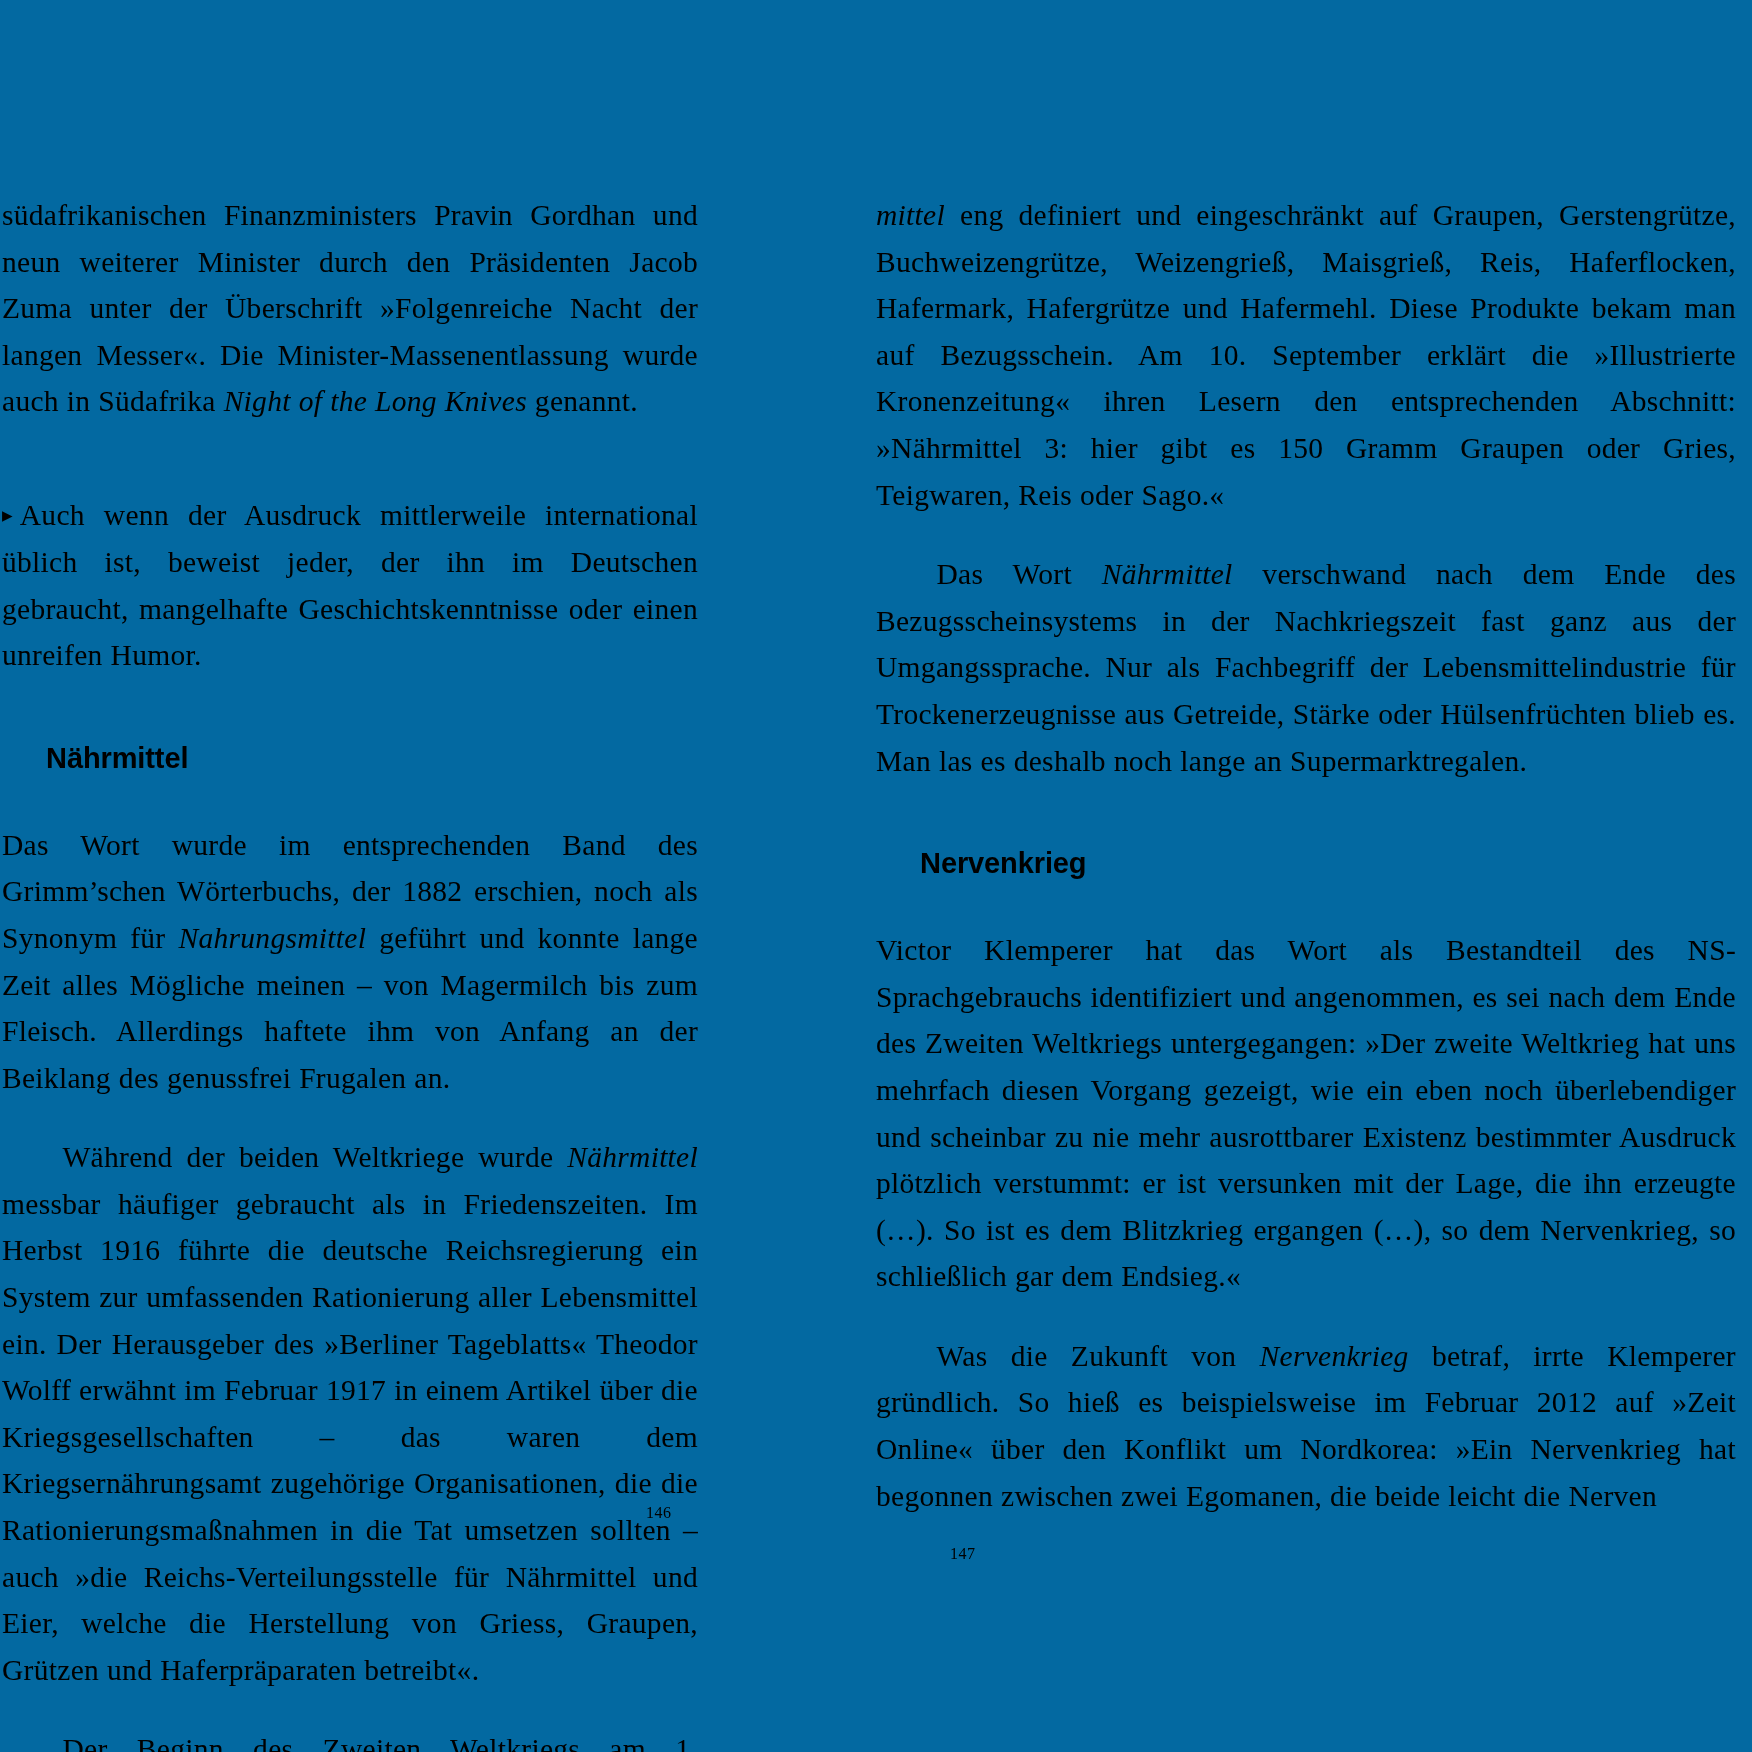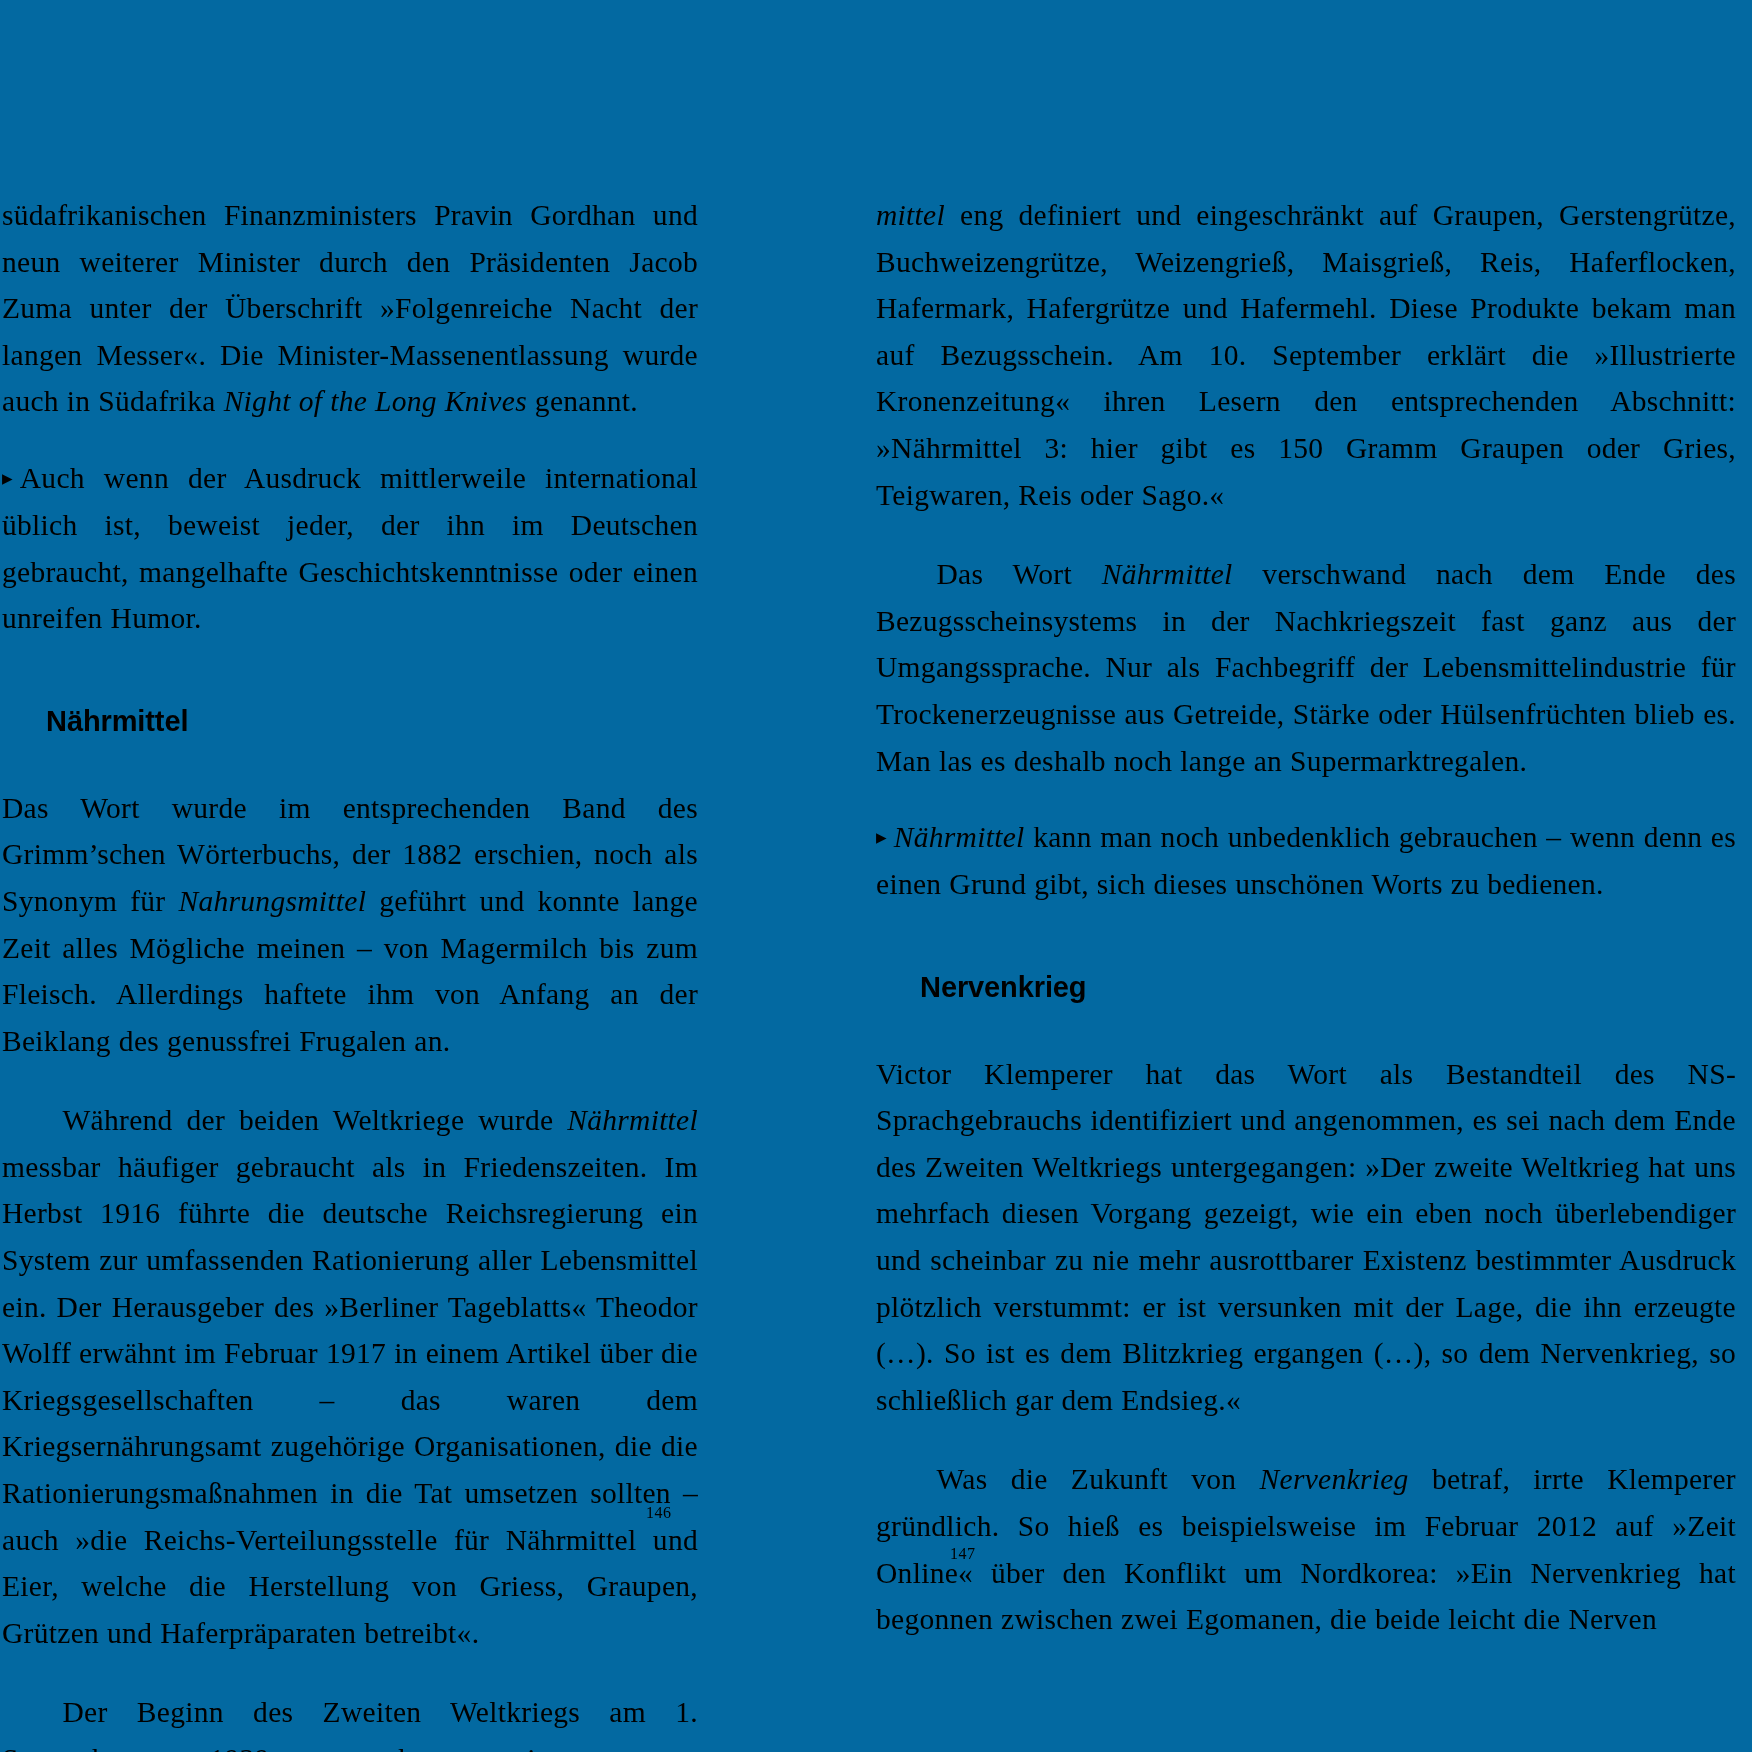"▸ Auch wenn der Ausdruck" p.para.gap-before { margin-top: 30px -> 67px }
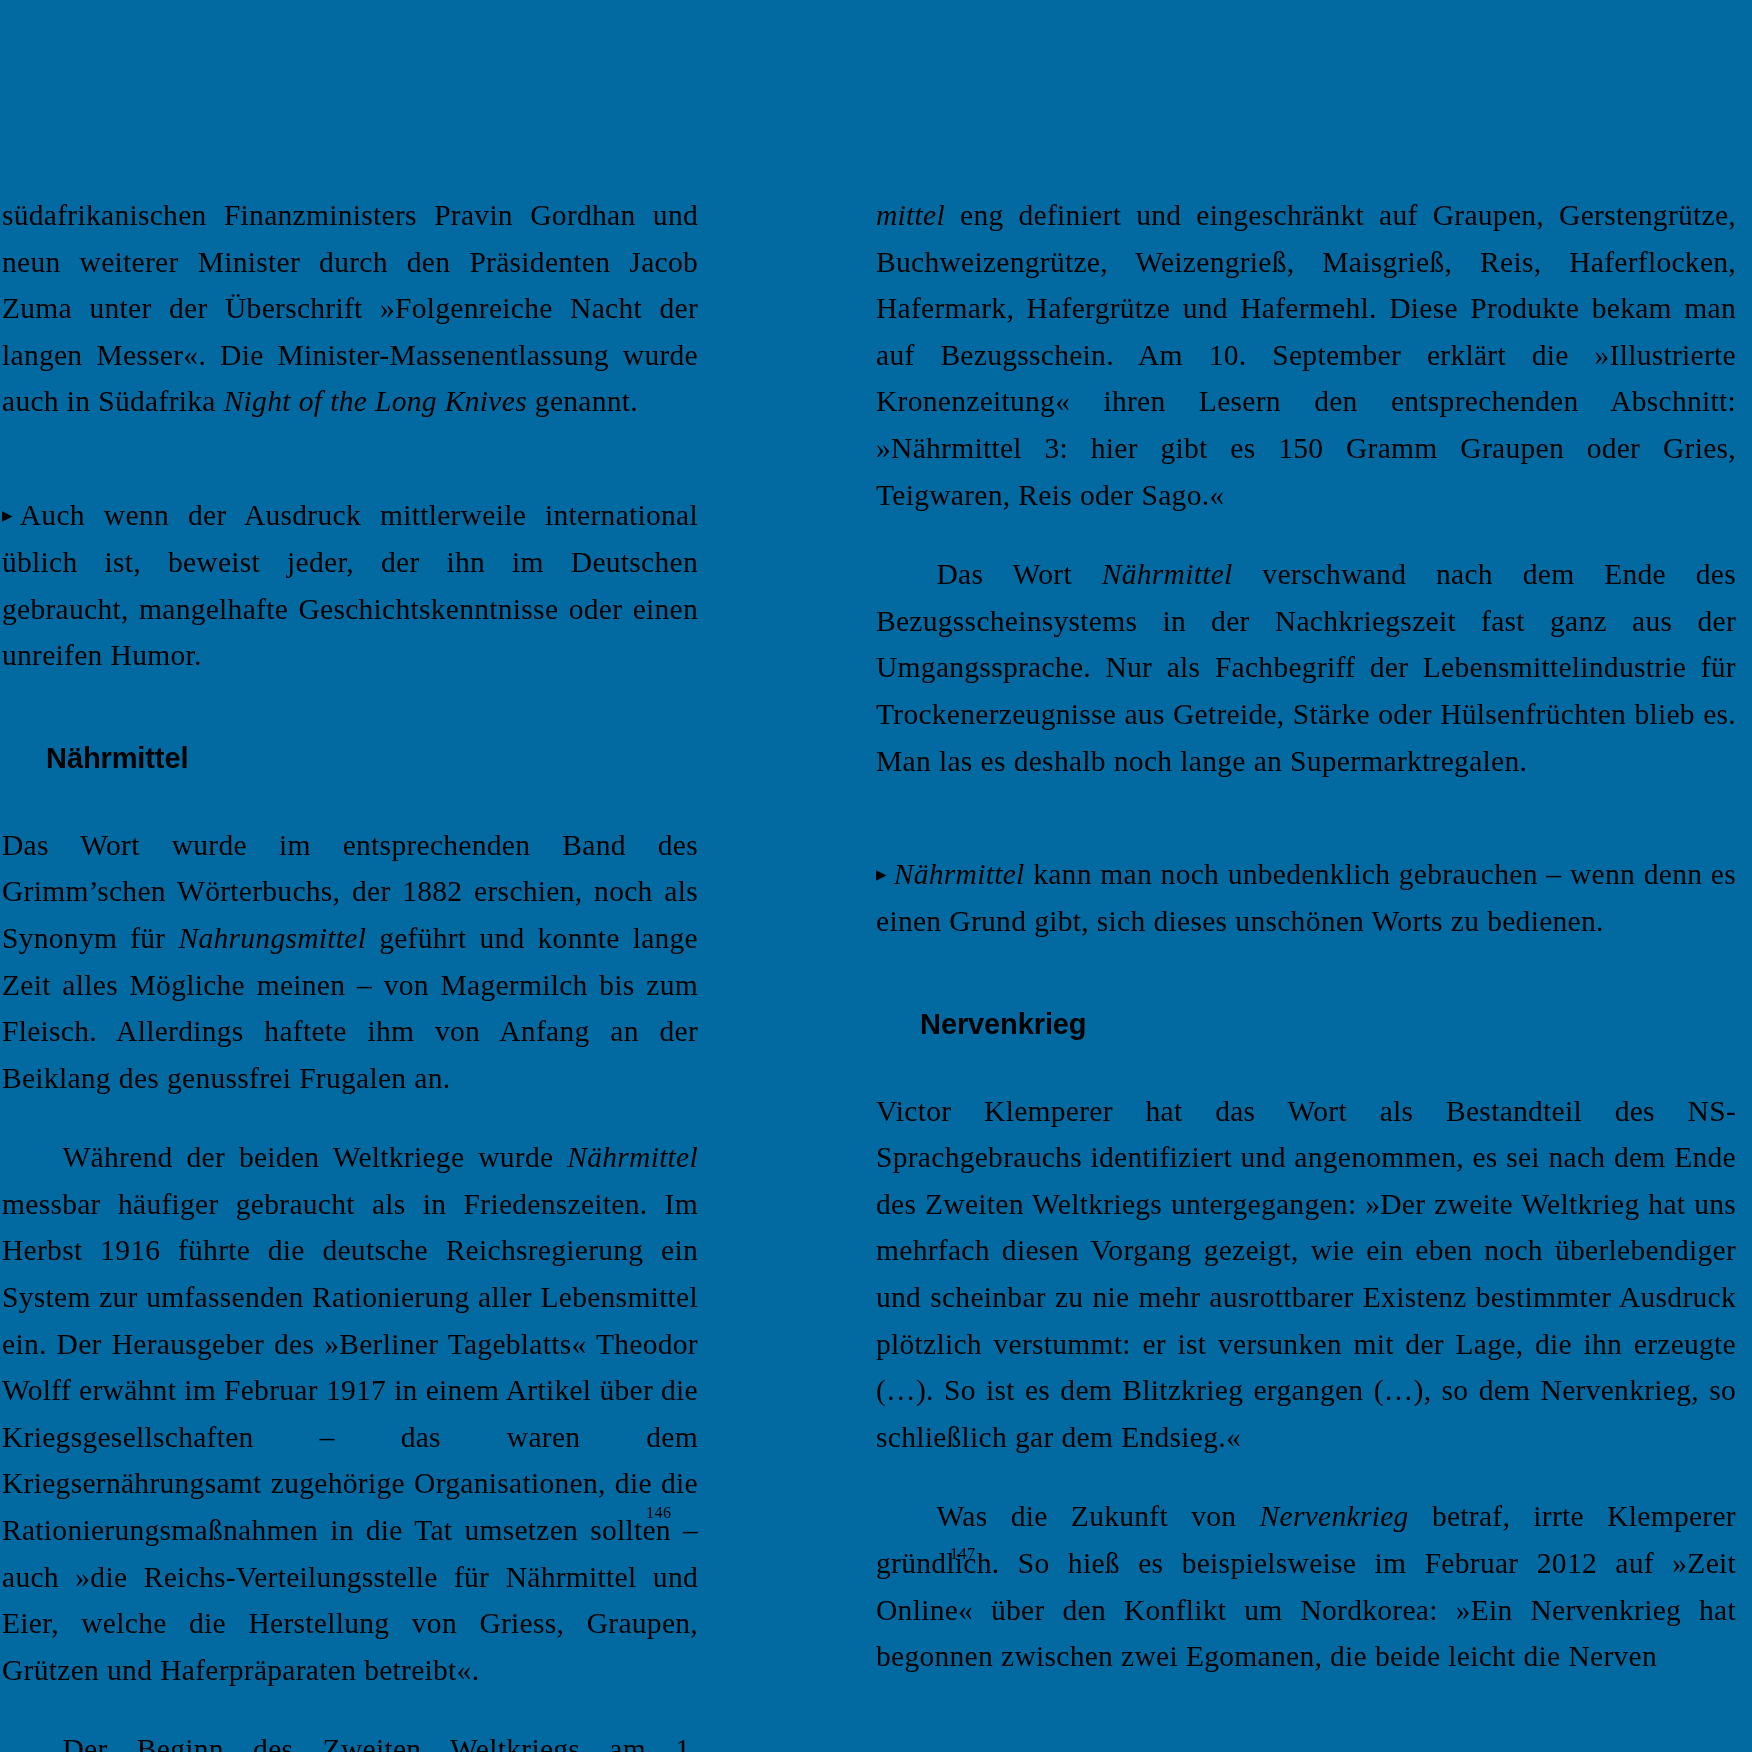"▸ Nährmittel kann man noch" p.para { html: <p> <span>▸</span><span><span>Nährmittel</span><span> kann man noch unbedenklich gebrauchen – wenn denn es einen Grund gibt, sich dieses unschönen Worts zu bedienen.</span></span> </p> -> none }
